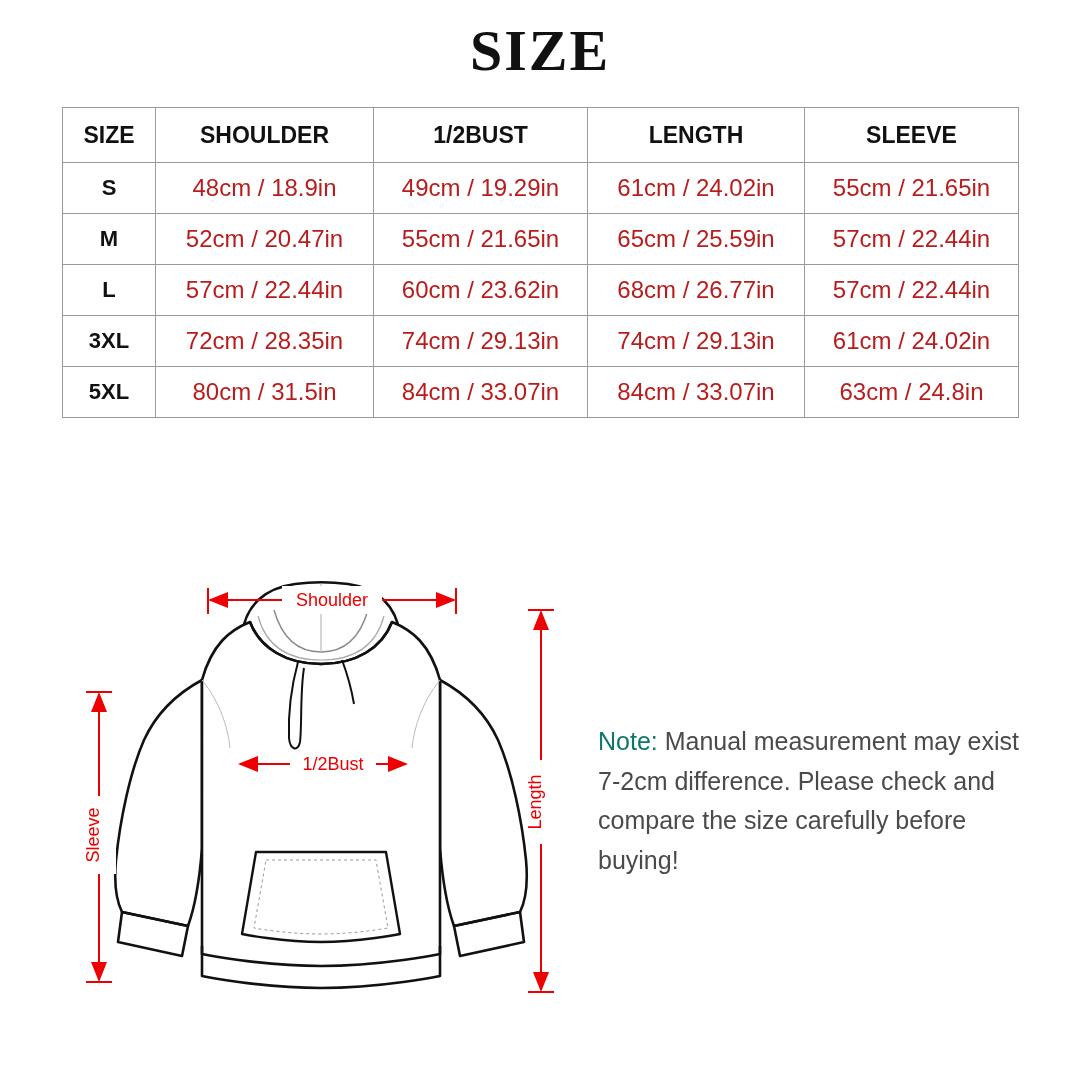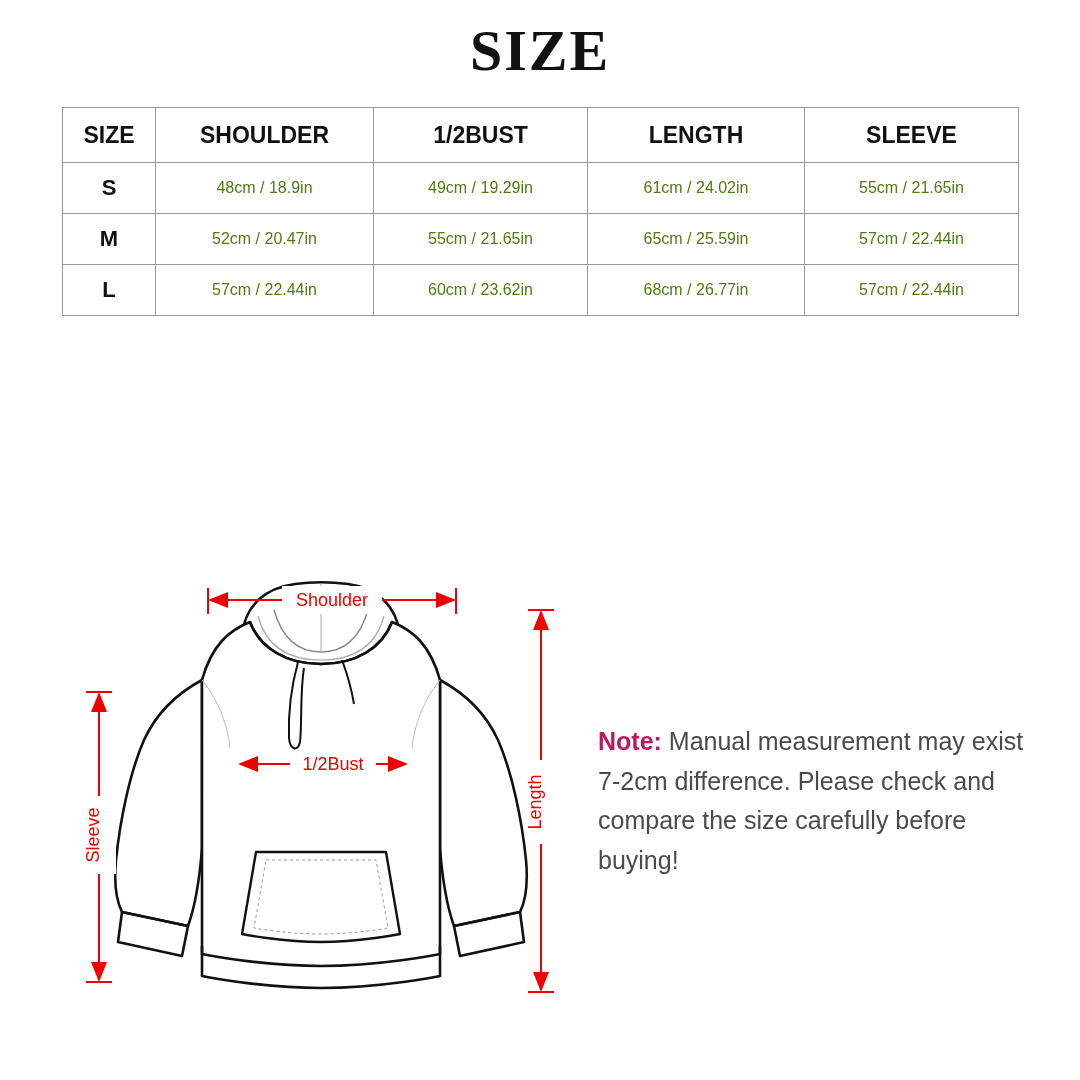"48cm / 18.9in" table.size-table th, table.size-table td { color: #4d7c0f -> #b91c1c; font-size: 16px -> 24px }
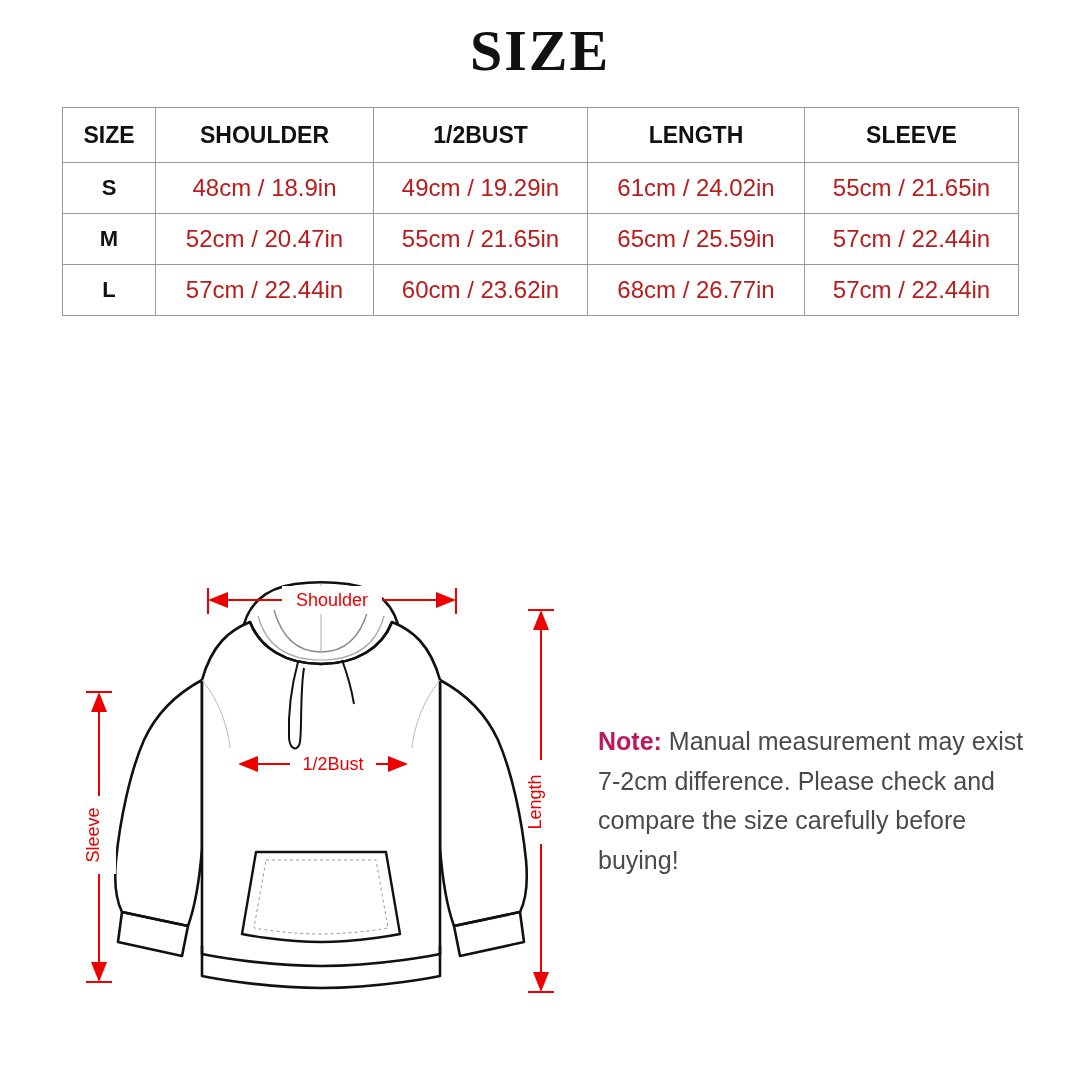"3XL" tr { html: none -> <tr> <td>3XL</td> <td>72cm / 28.35in</td> <td>74cm / 29.13in</td> <td>74cm / 29.13in</td> <td>61cm / 24.02in</td> </tr> }
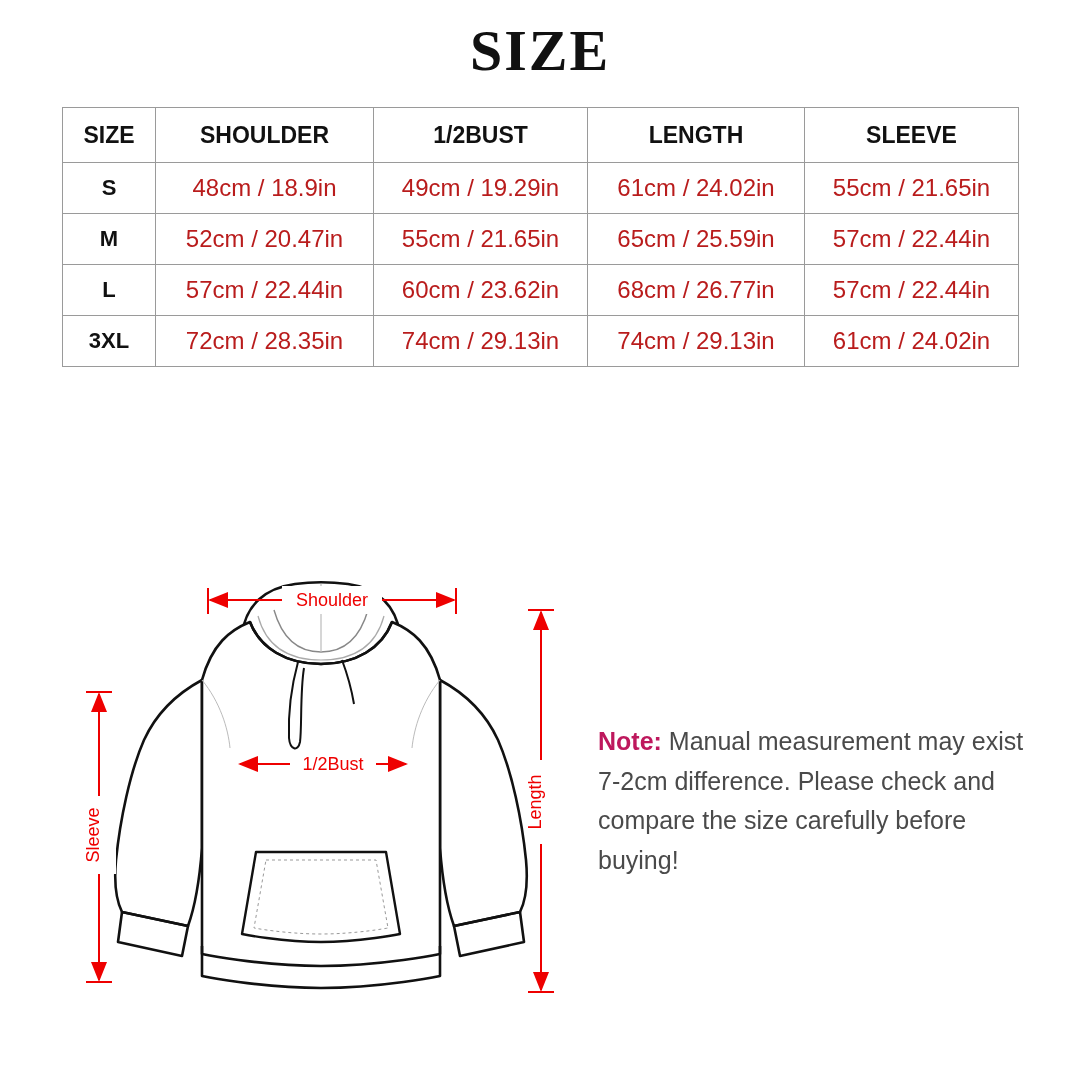"5XL" tr { html: none -> <tr> <td>5XL</td> <td>80cm / 31.5in</td> <td>84cm / 33.07in</td> <td>84cm / 33.07in</td> <td>63cm / 24.8in</td> </tr> }
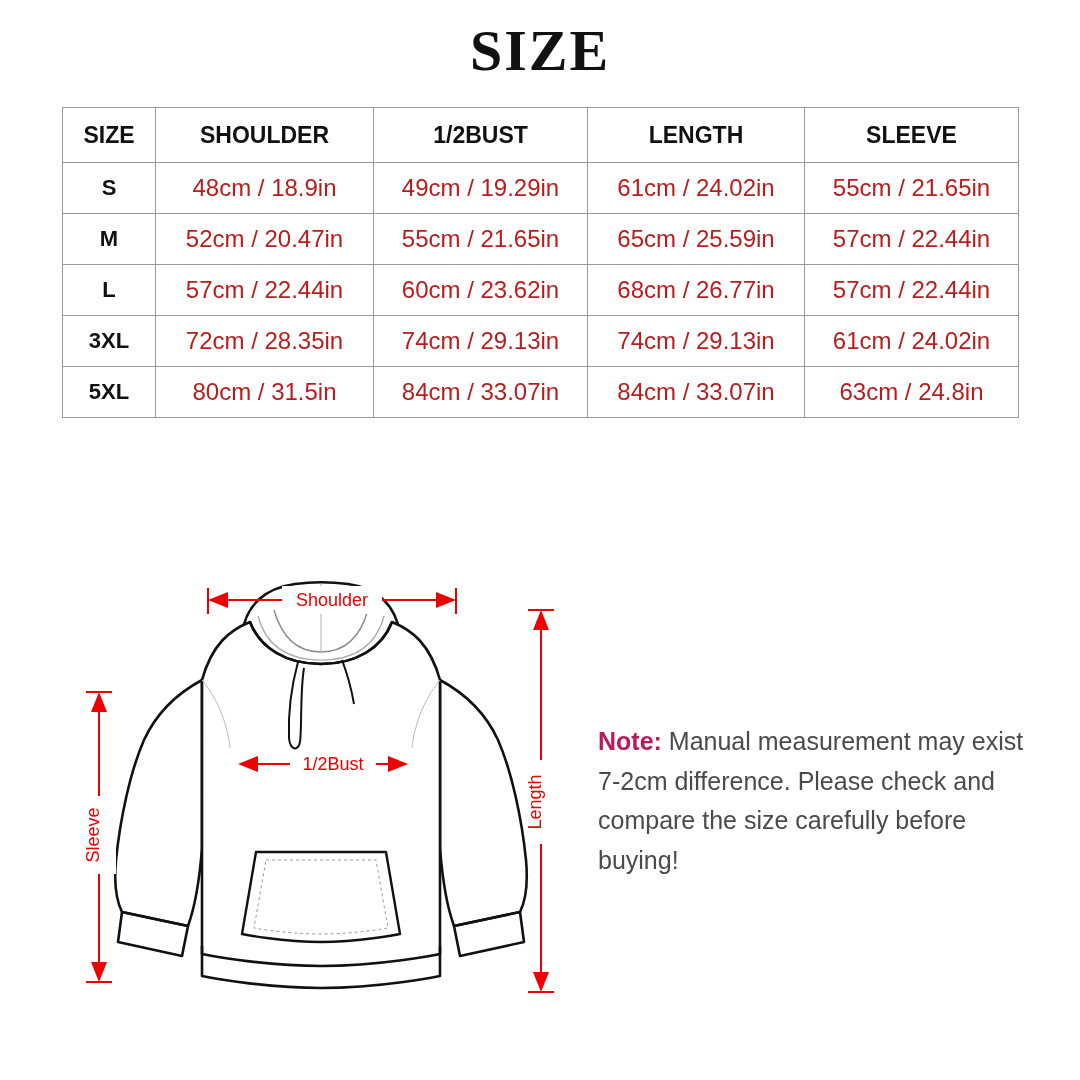"Note:" .note b { color: #be185d -> #0f766e; font-weight: 700 -> 400 }
